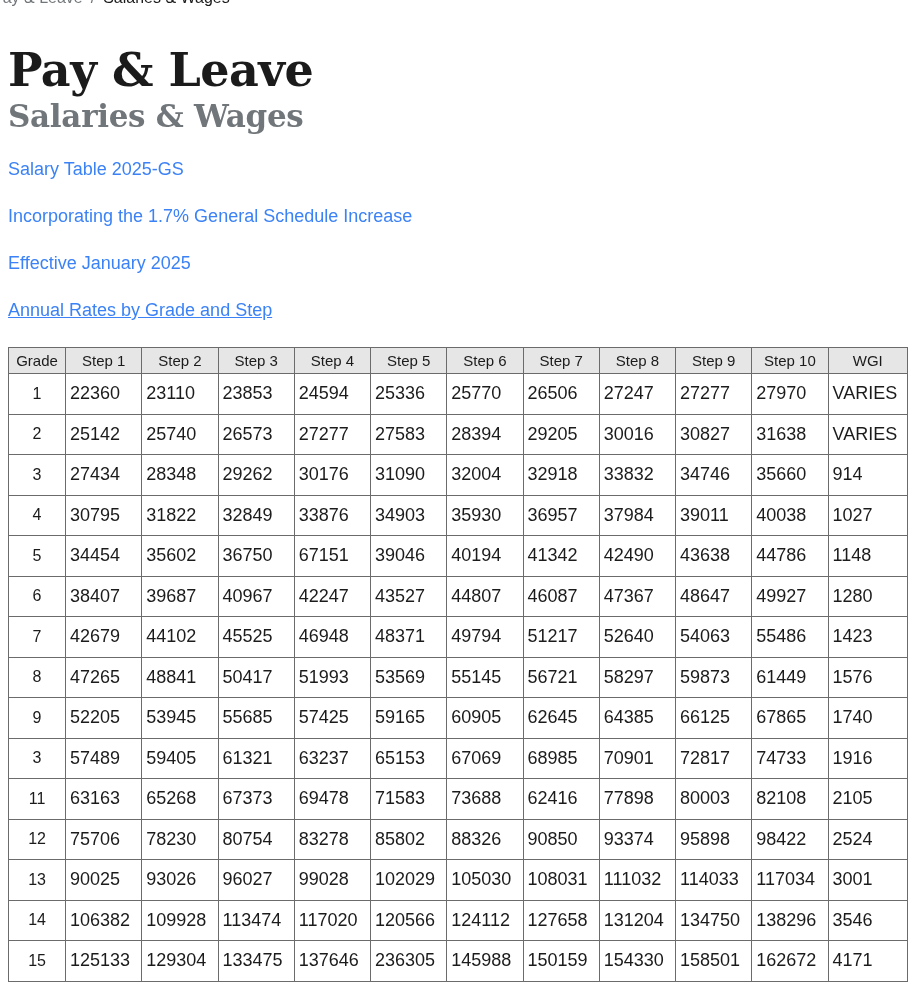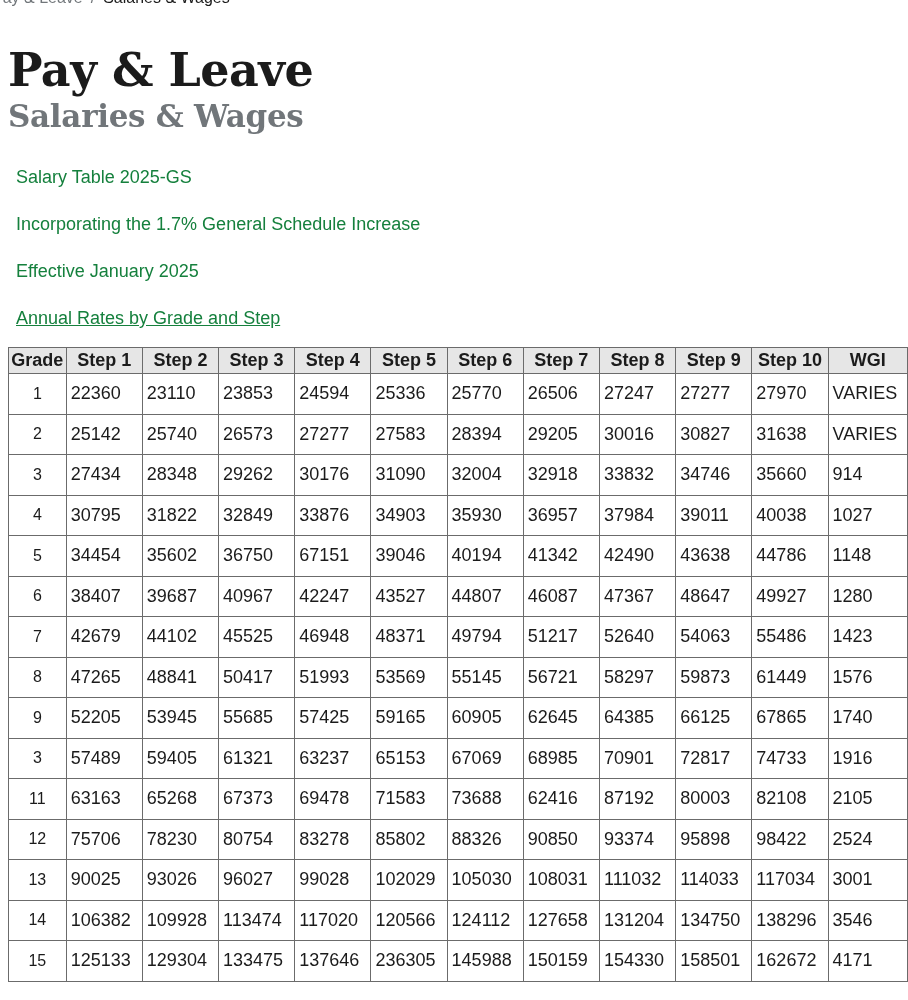"Salary Table 2025-GS" .intro p { color: #15803d -> #3b82f6; margin: 8px -> 0 }
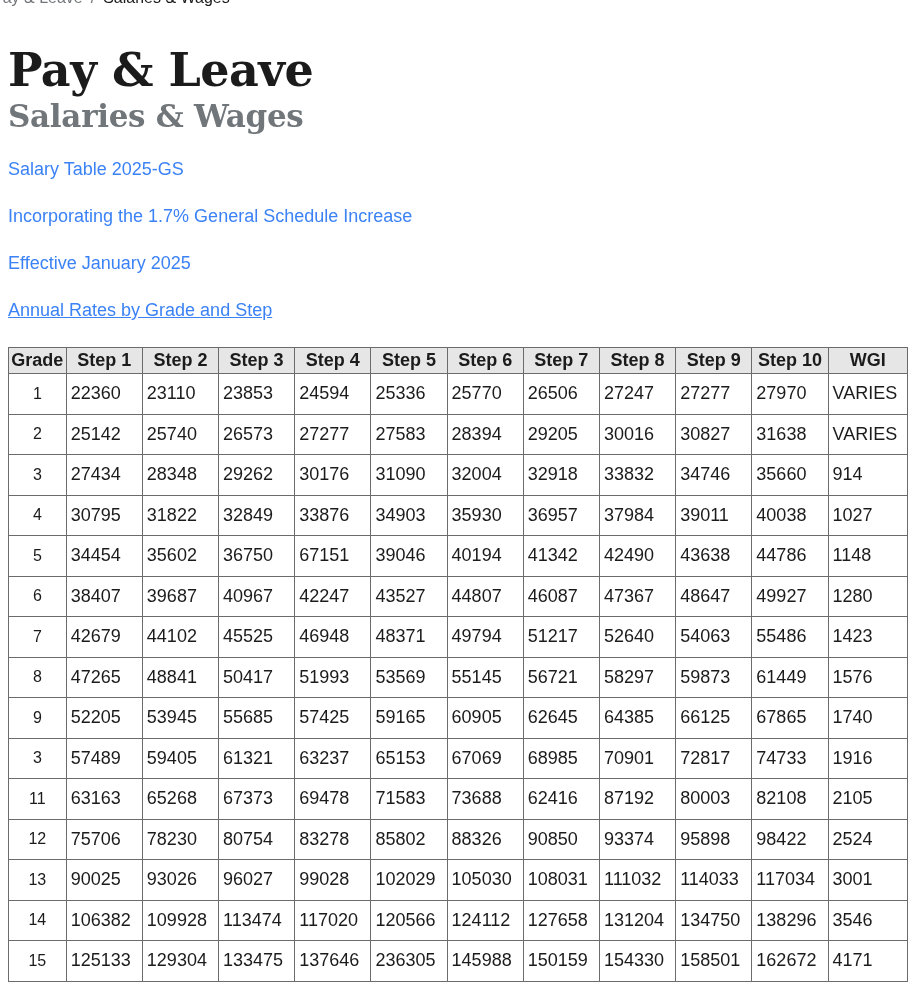"Grade" .salary-table th { font-size: 18px -> 15px; font-weight: bold -> normal }
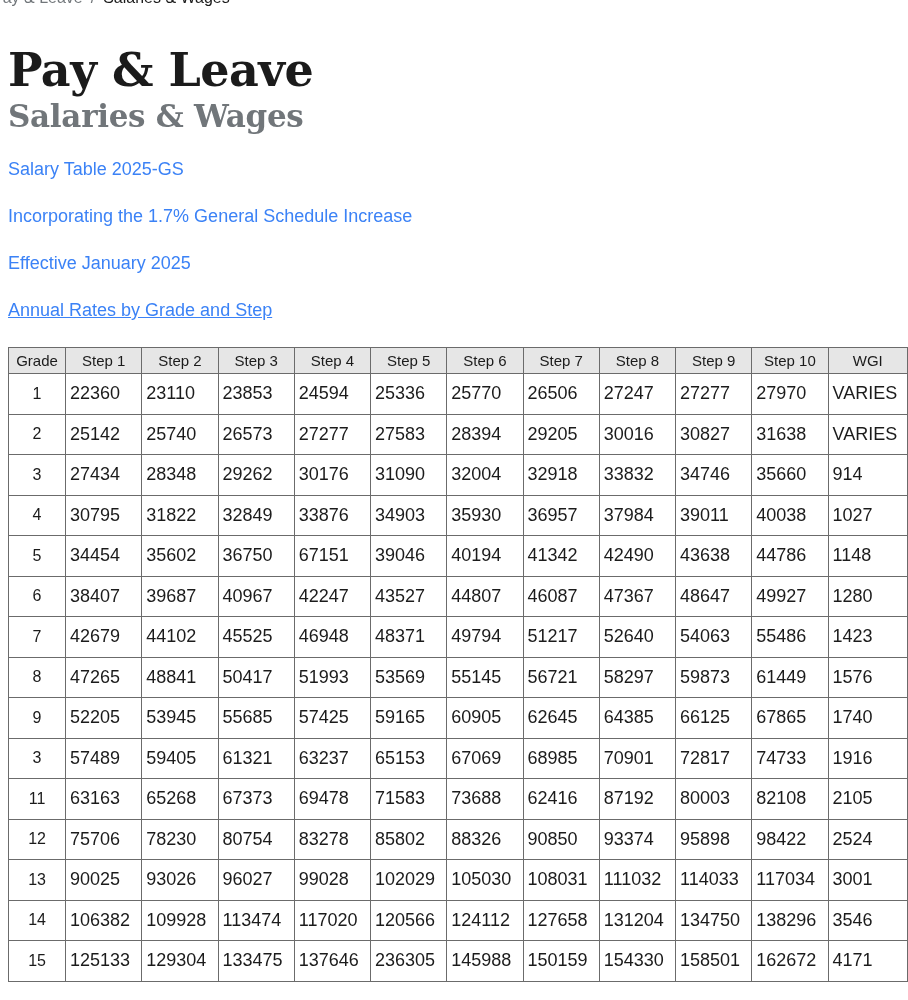"87192" td { text: 87192 -> 77898 }
